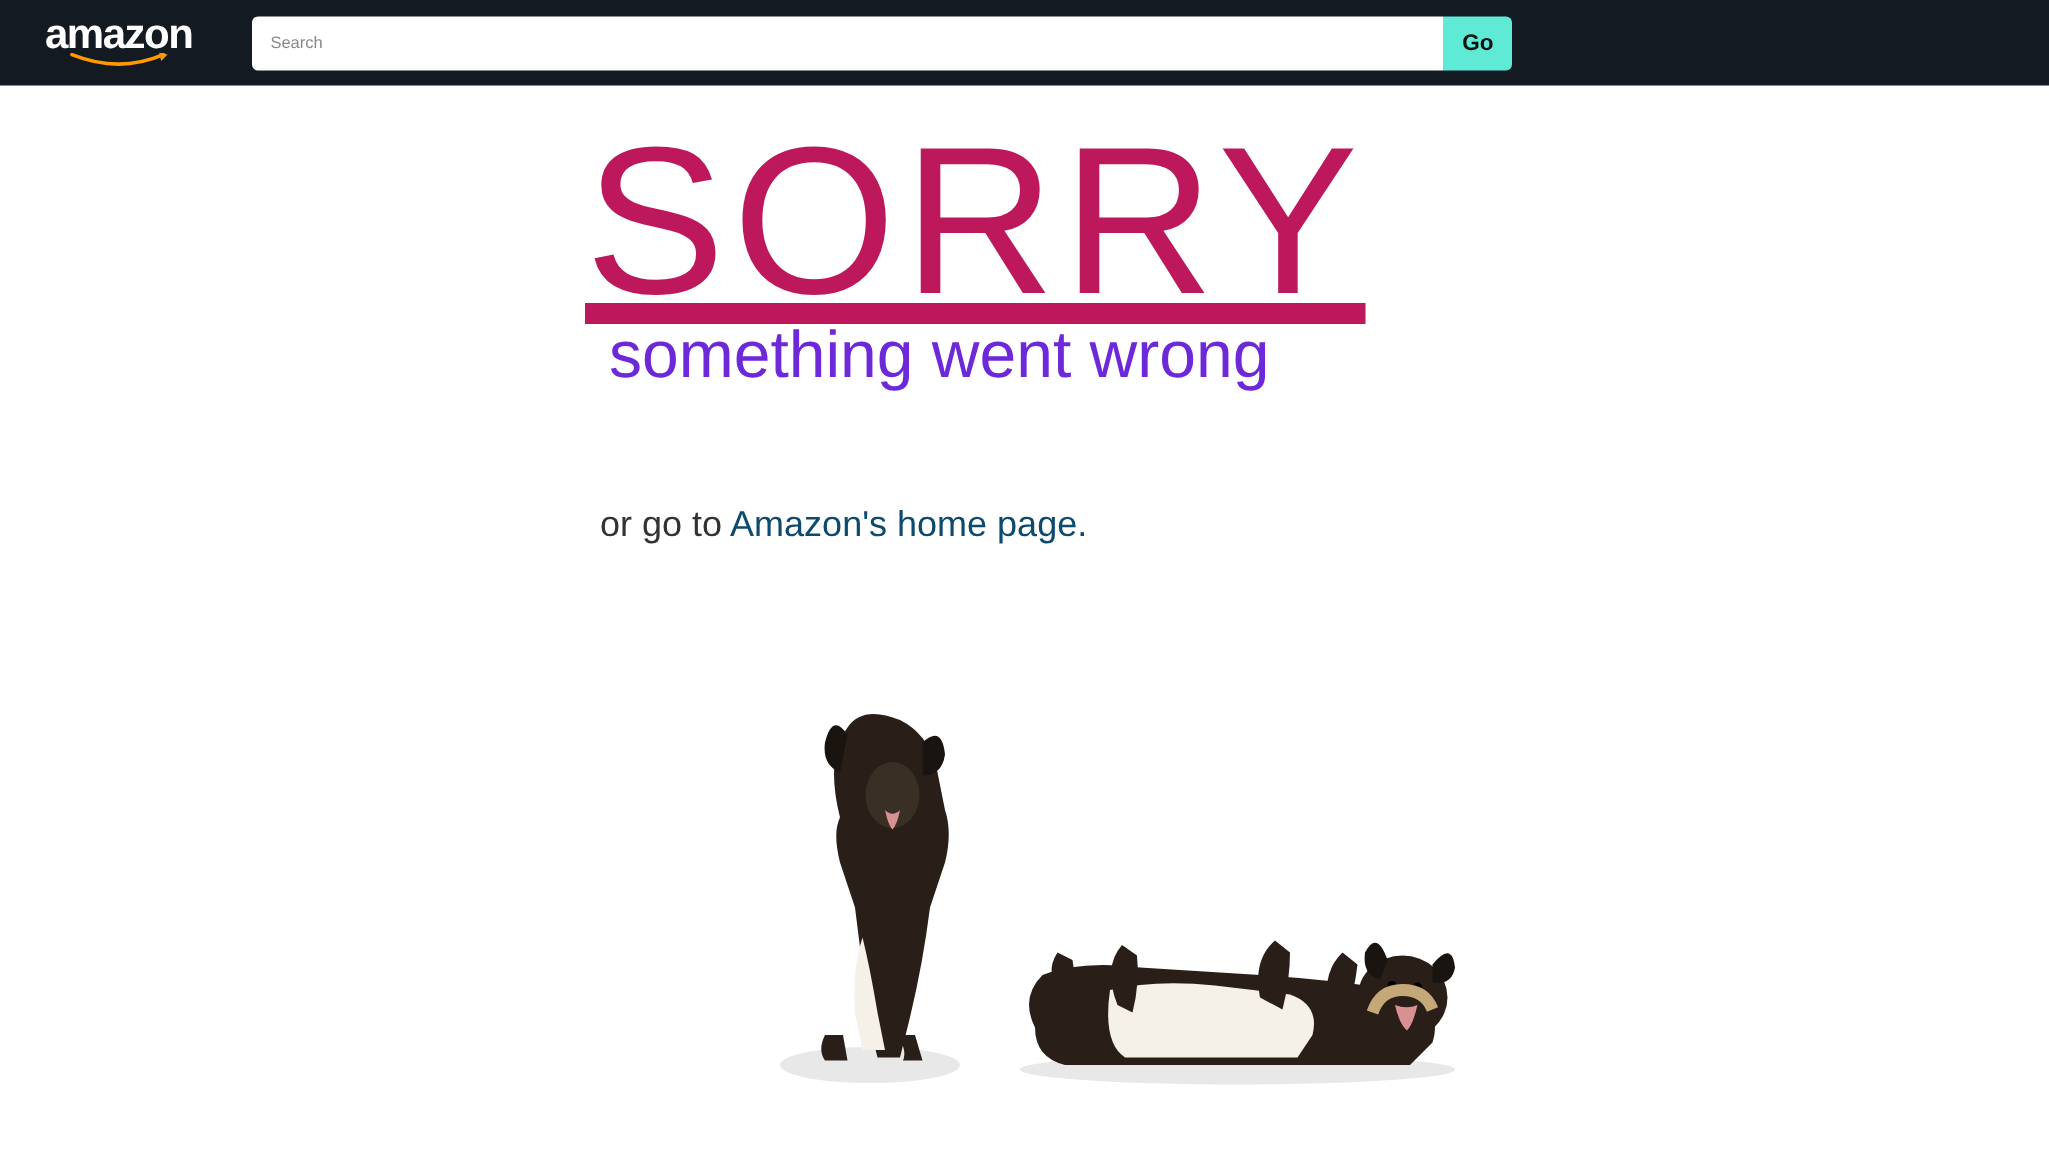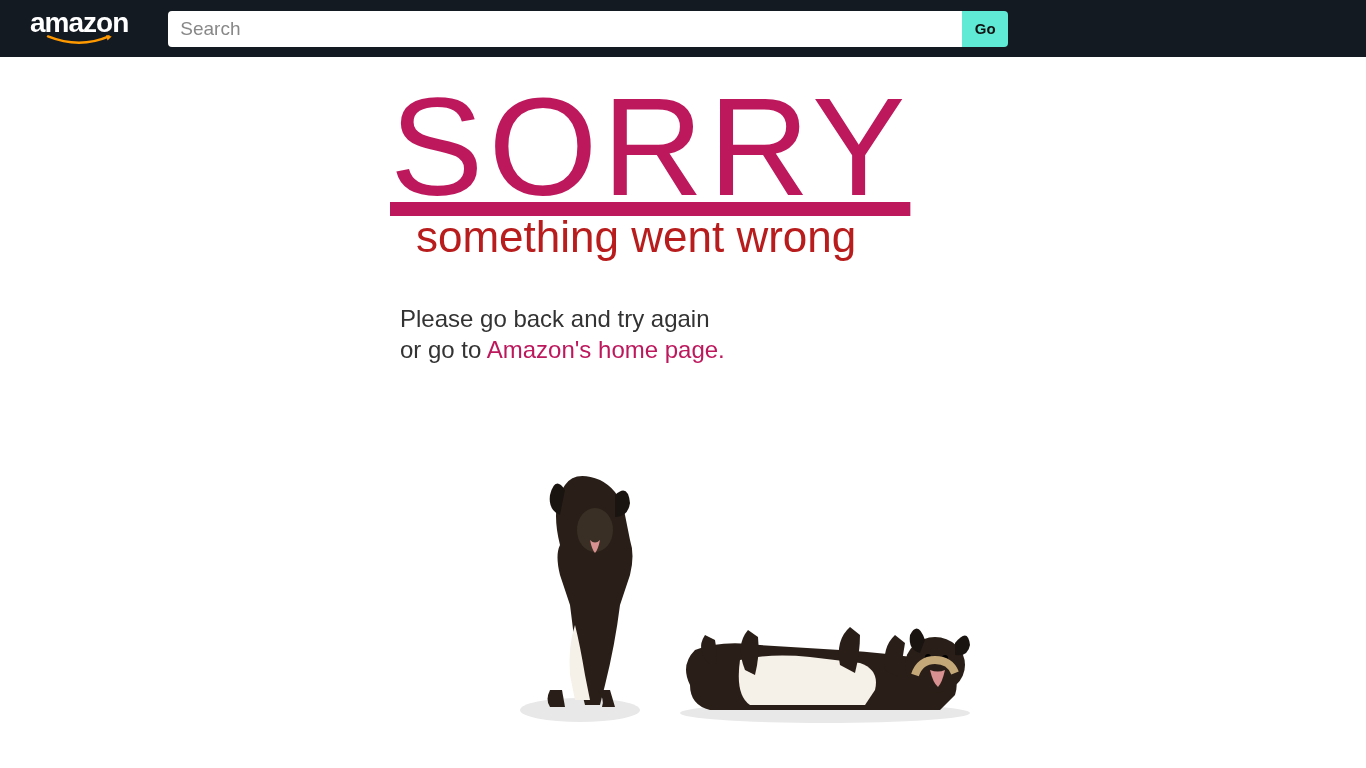"Search" .search-input { font-size: 19px -> 11px }
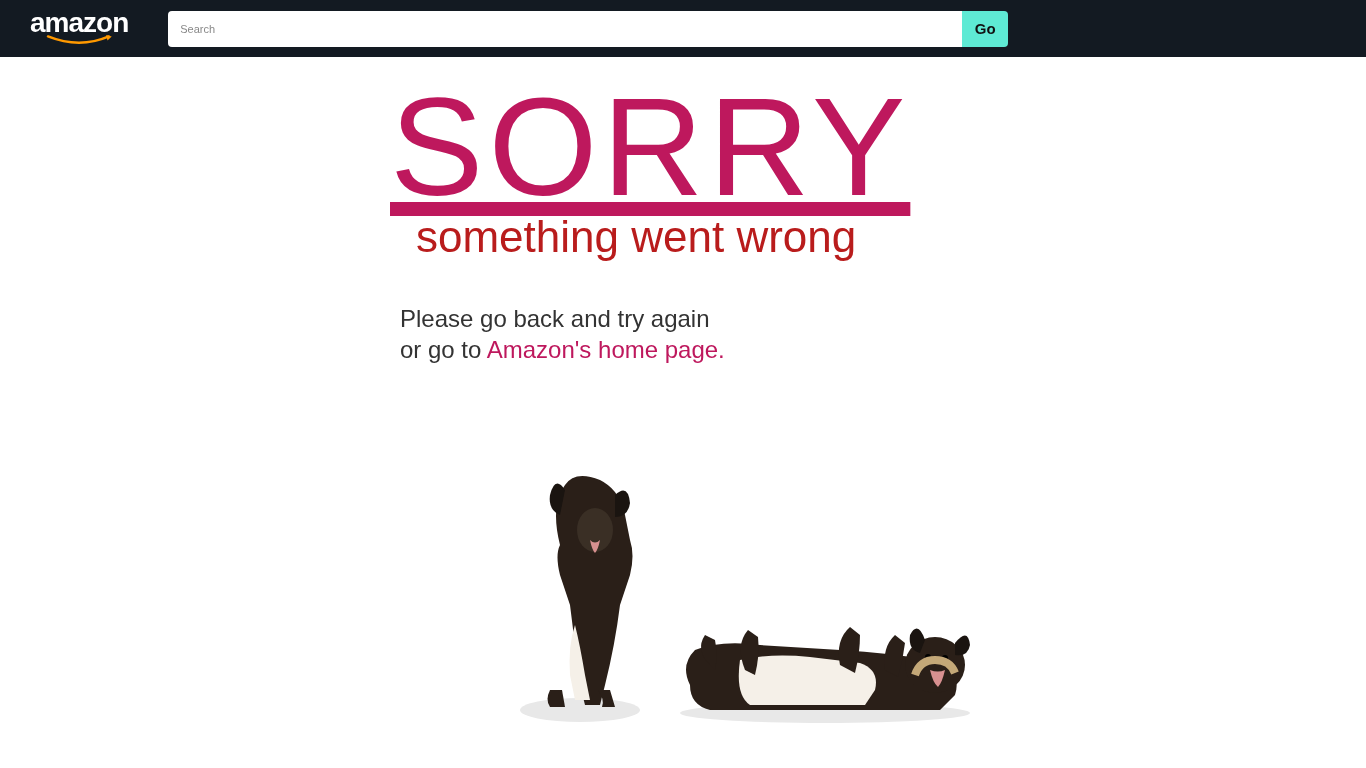"something went wrong" .subheading { color: #b91c1c -> #6d28d9; margin-left: 26px -> 16px }
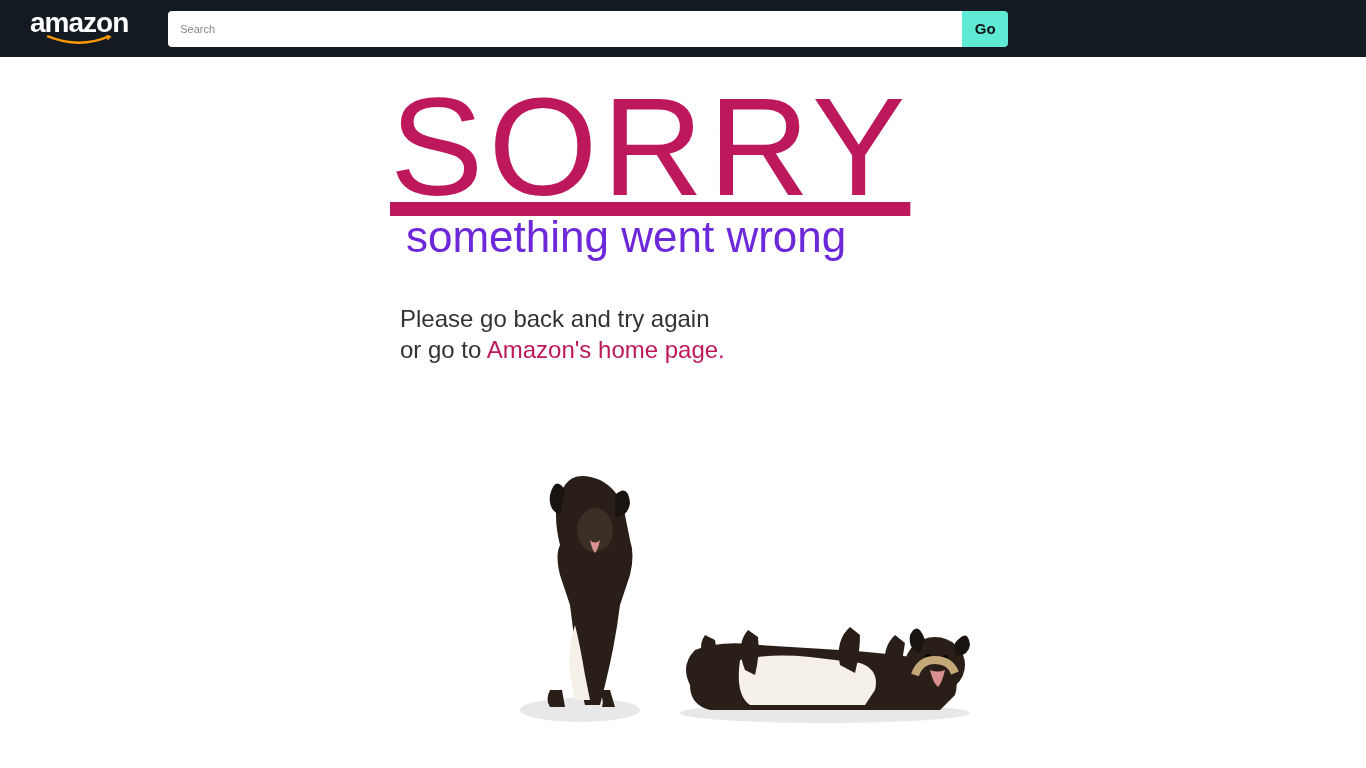"Please go back and try" span { html: <span>Please go back and try again</span> -> none }
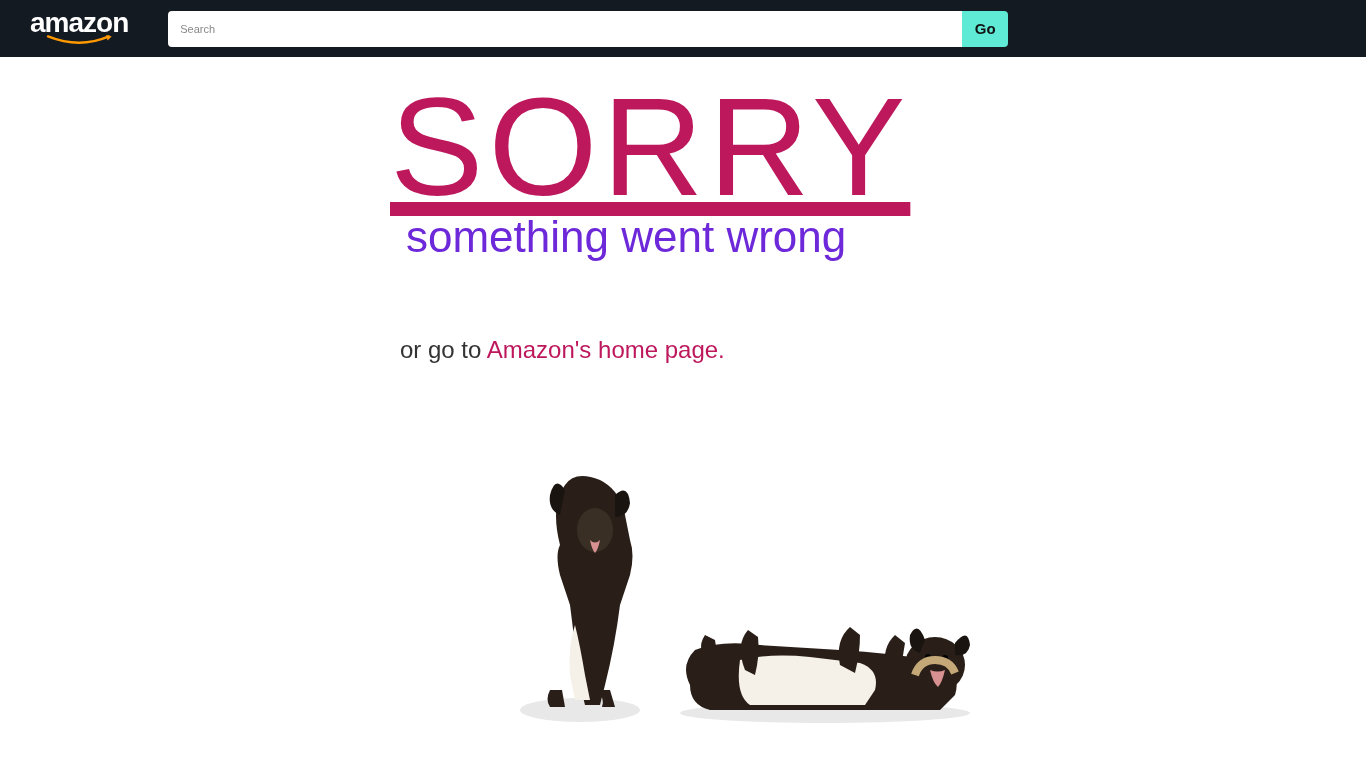"Amazon's home page." .home-link { color: #be185d -> #0c4a6e }
